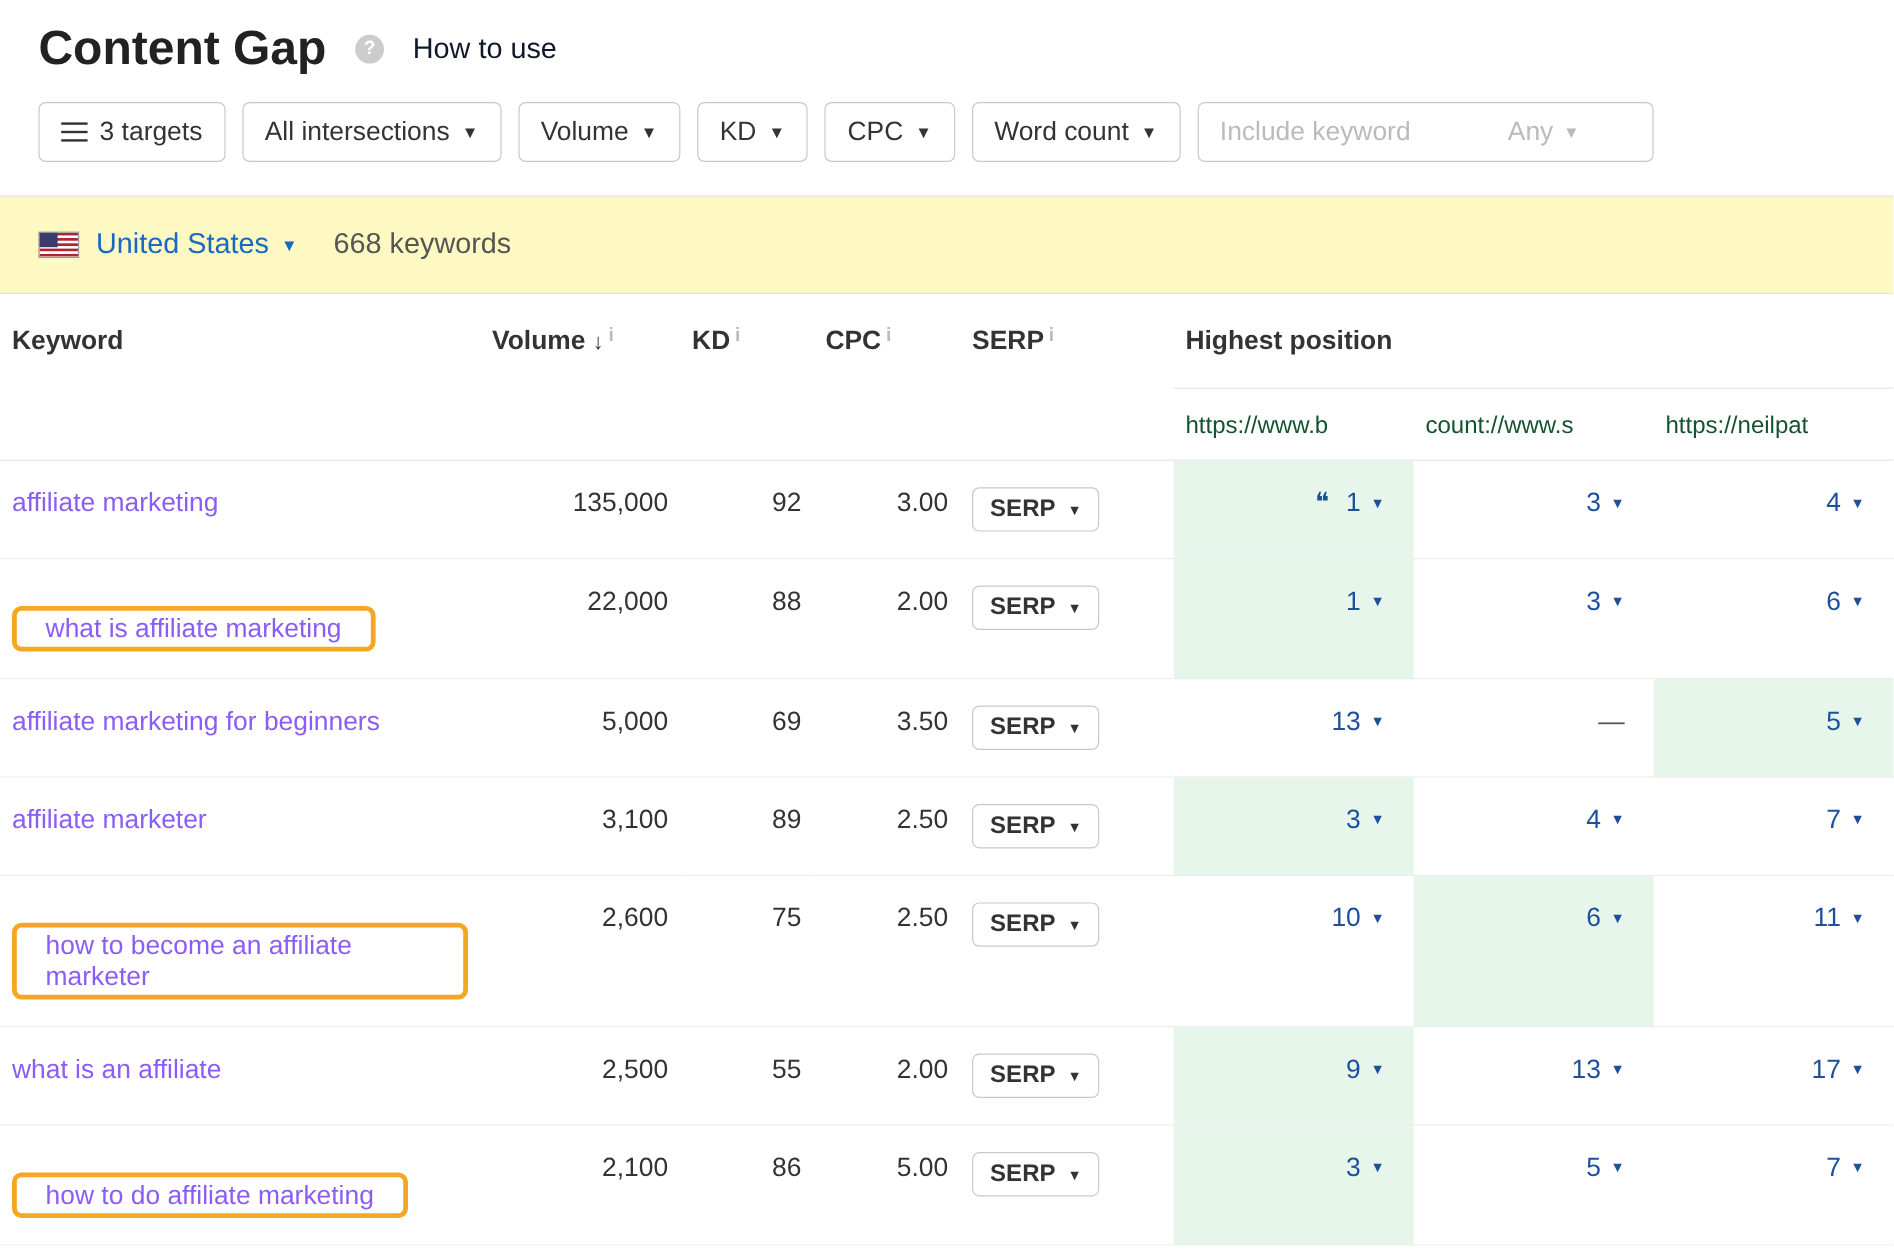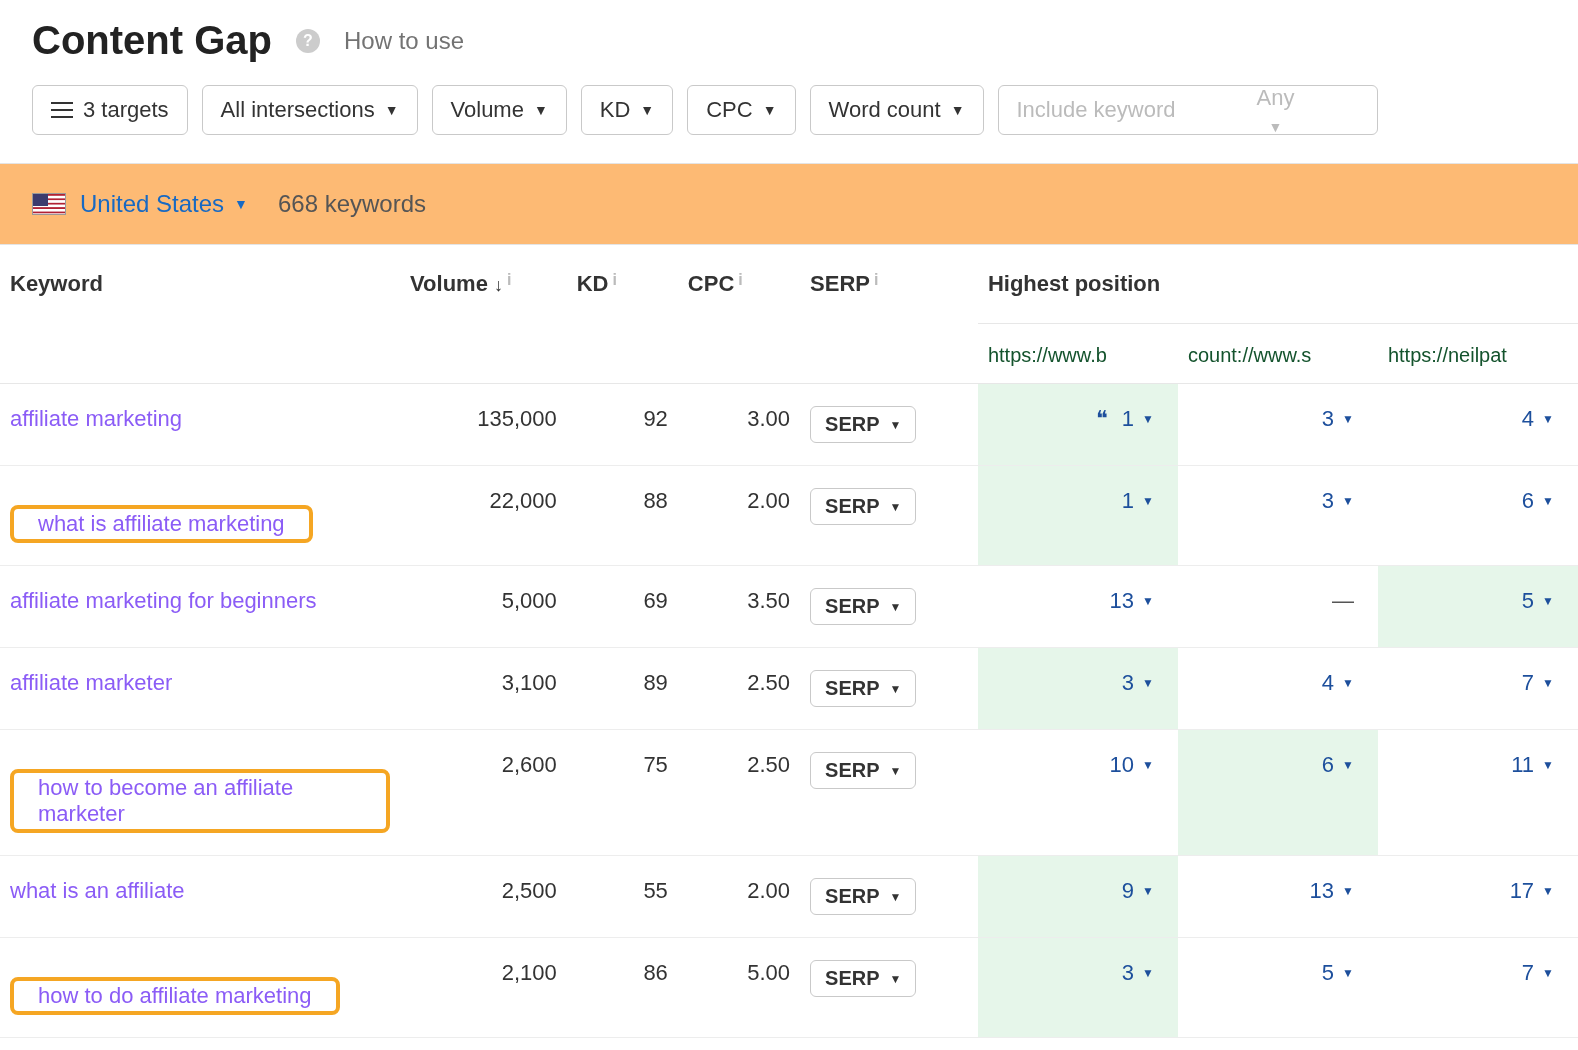"How to use" .howto { color: #737373 -> #0f172a }
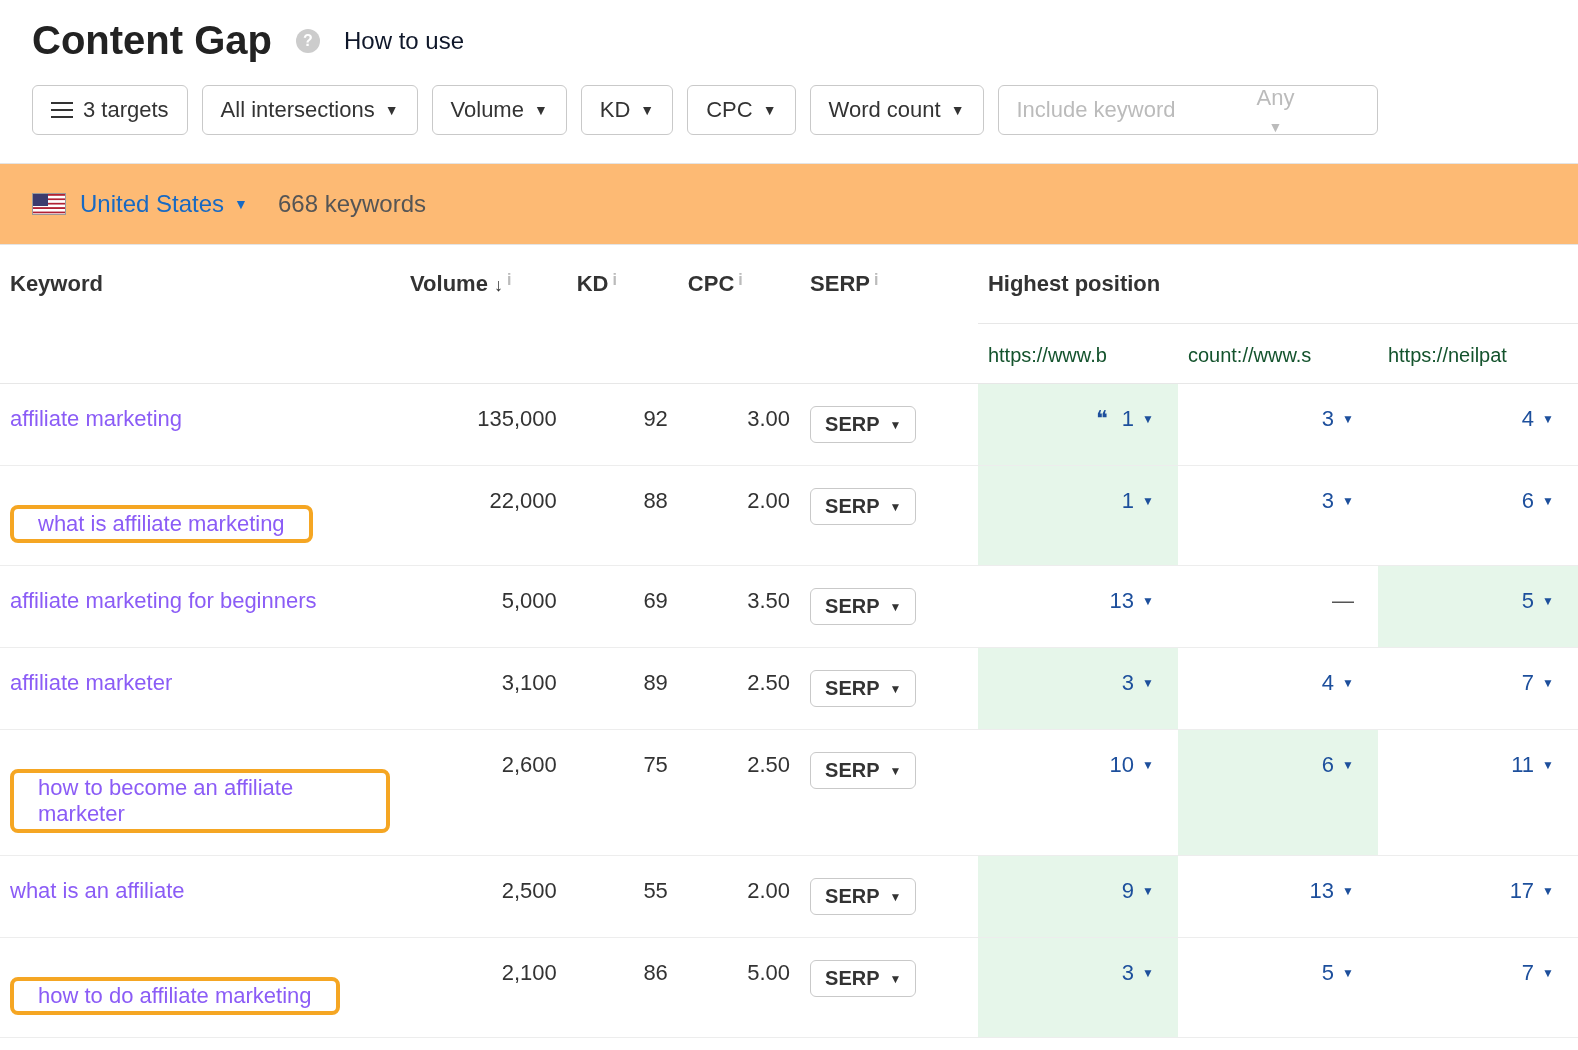"Any" .include-any { flex-direction: column -> none }
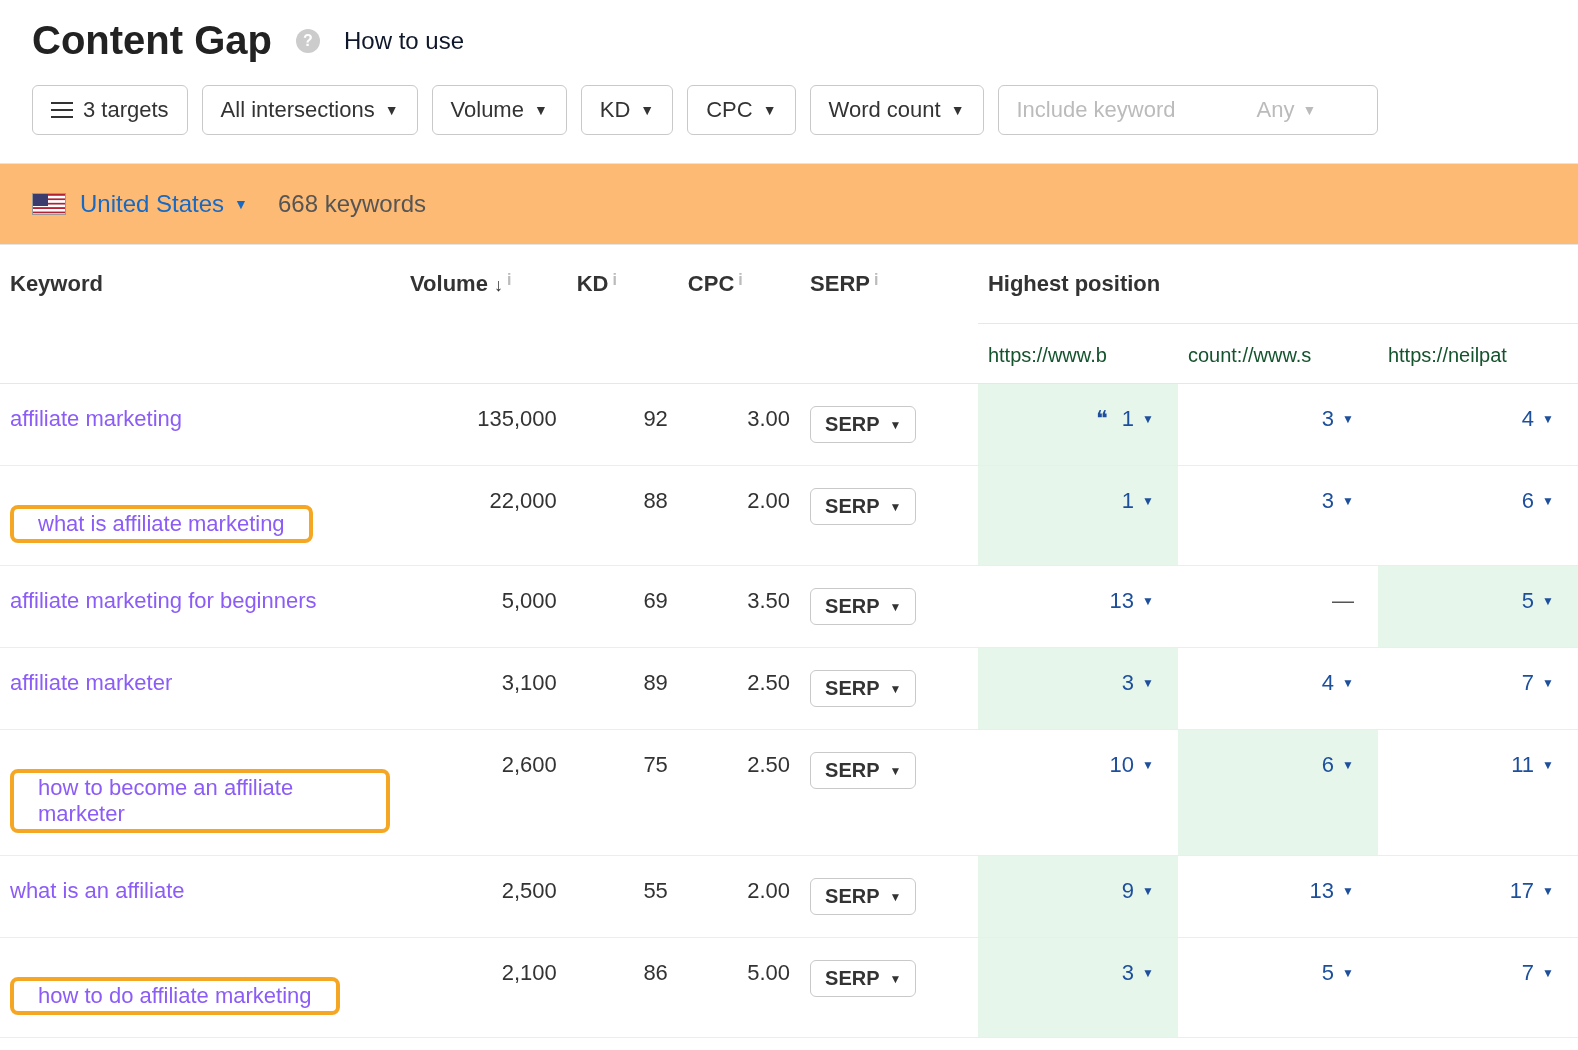"United States" .summary-bar { background: #fdba74 -> #fef9c3 }
